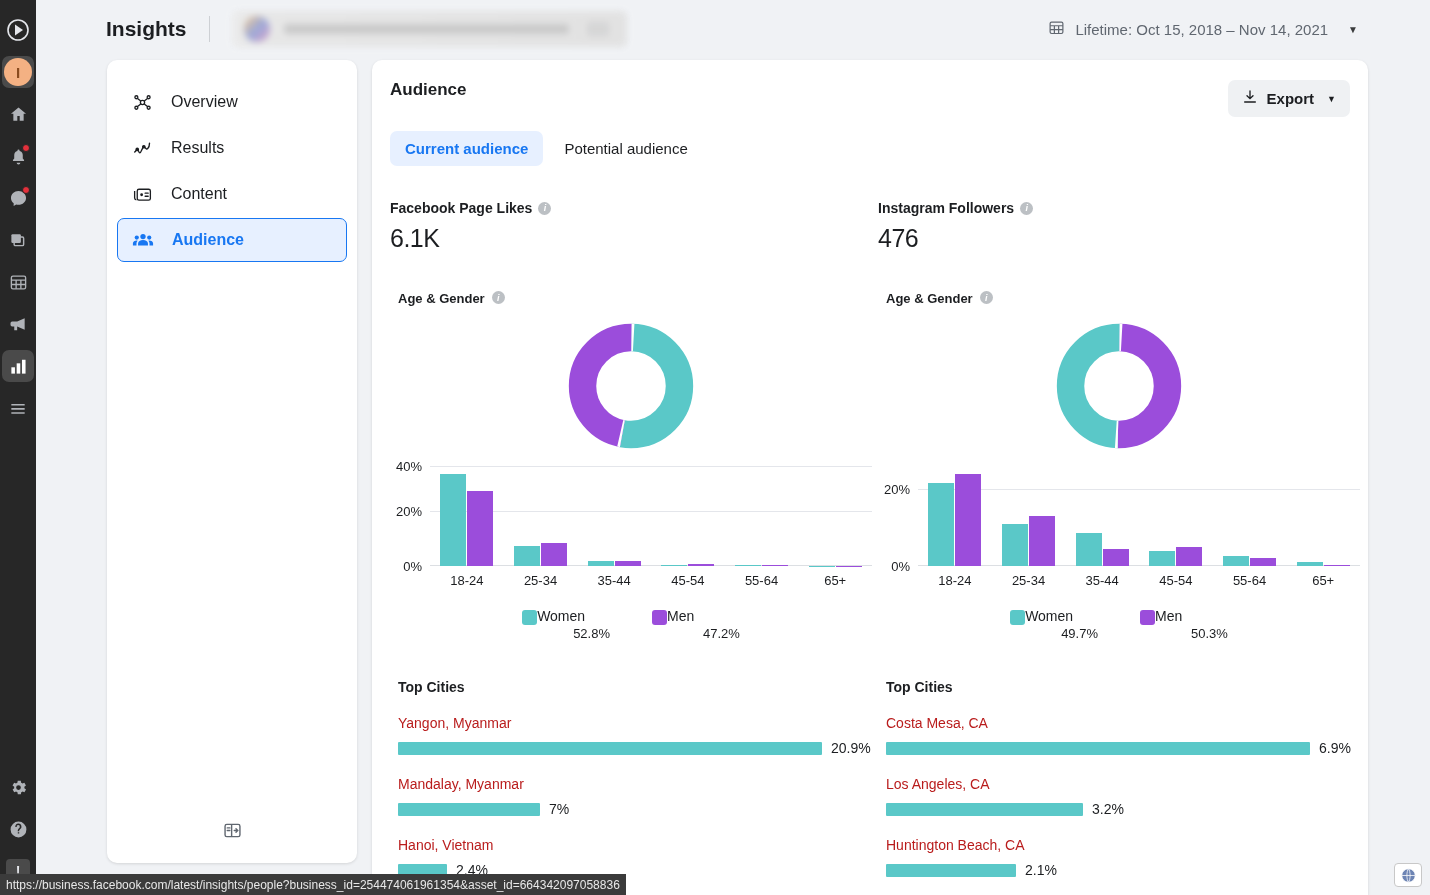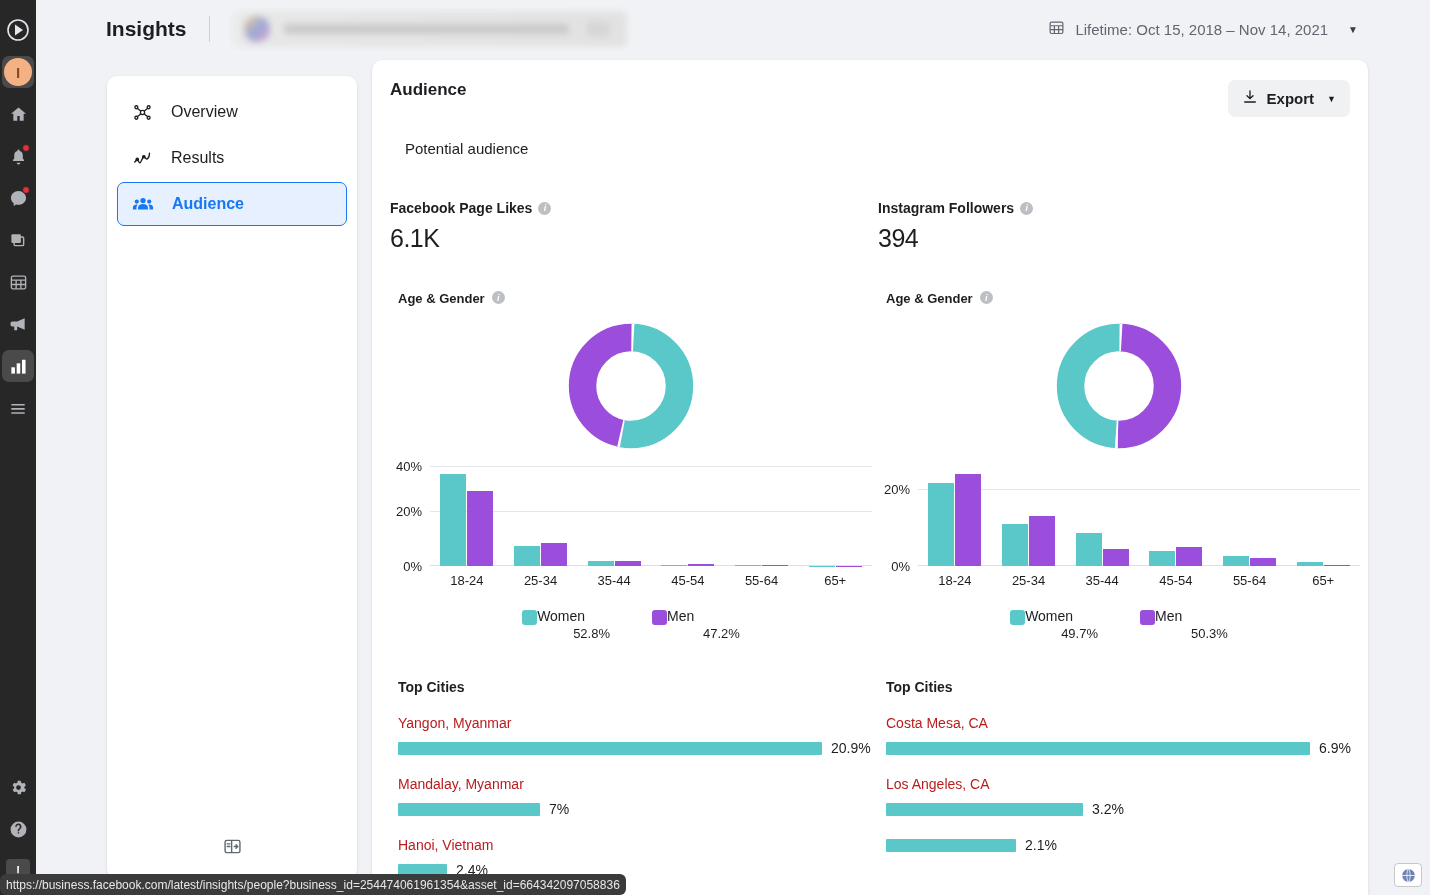"Overview" .navcard { padding: 14px 10px -> 20px 10px; top: 76px -> 60px }
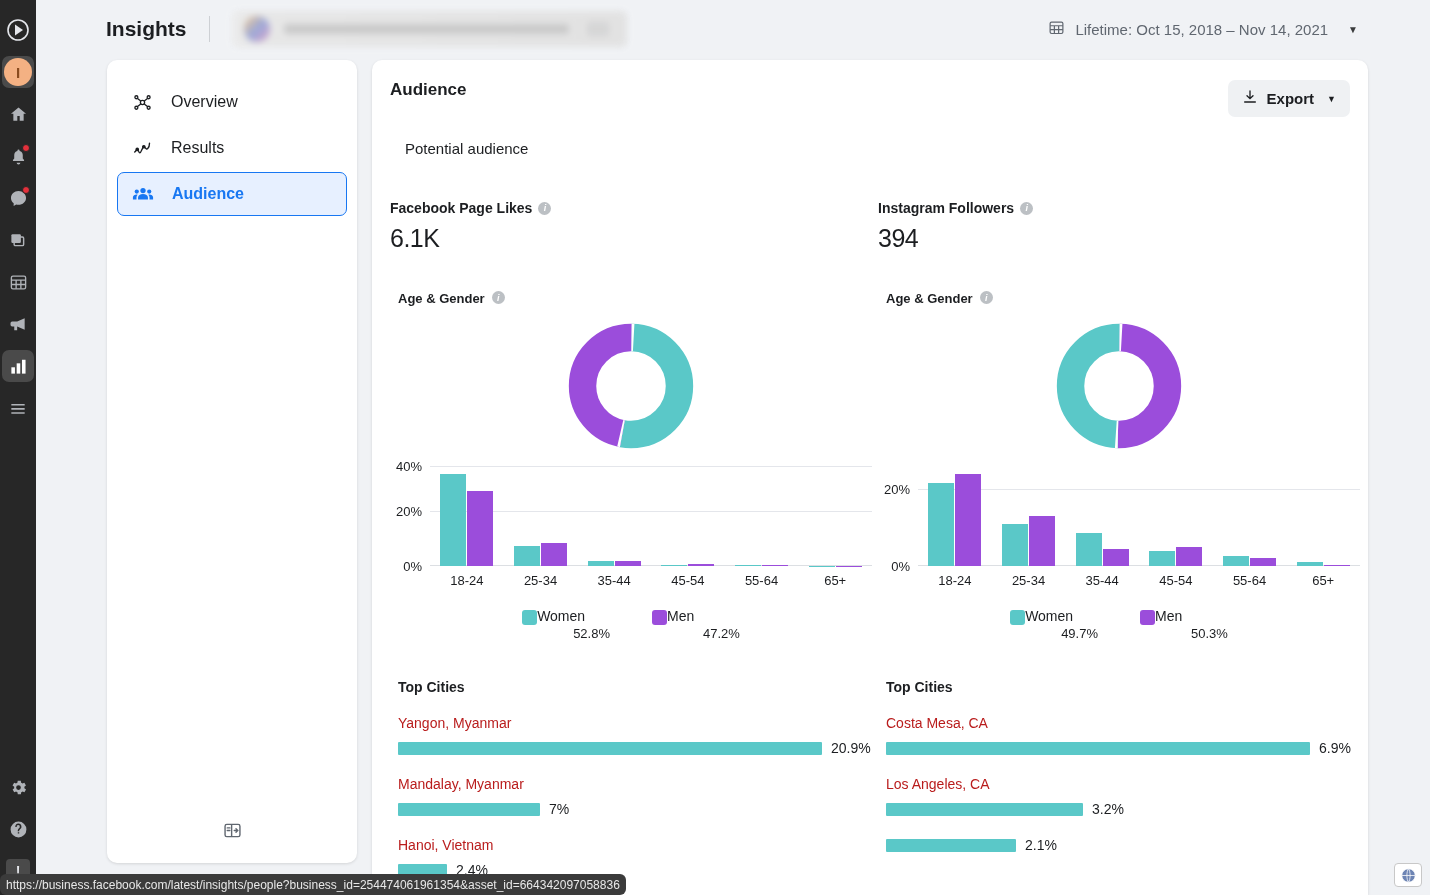"Current audience" div.tab { html: none -> <div>Current audience</div> }
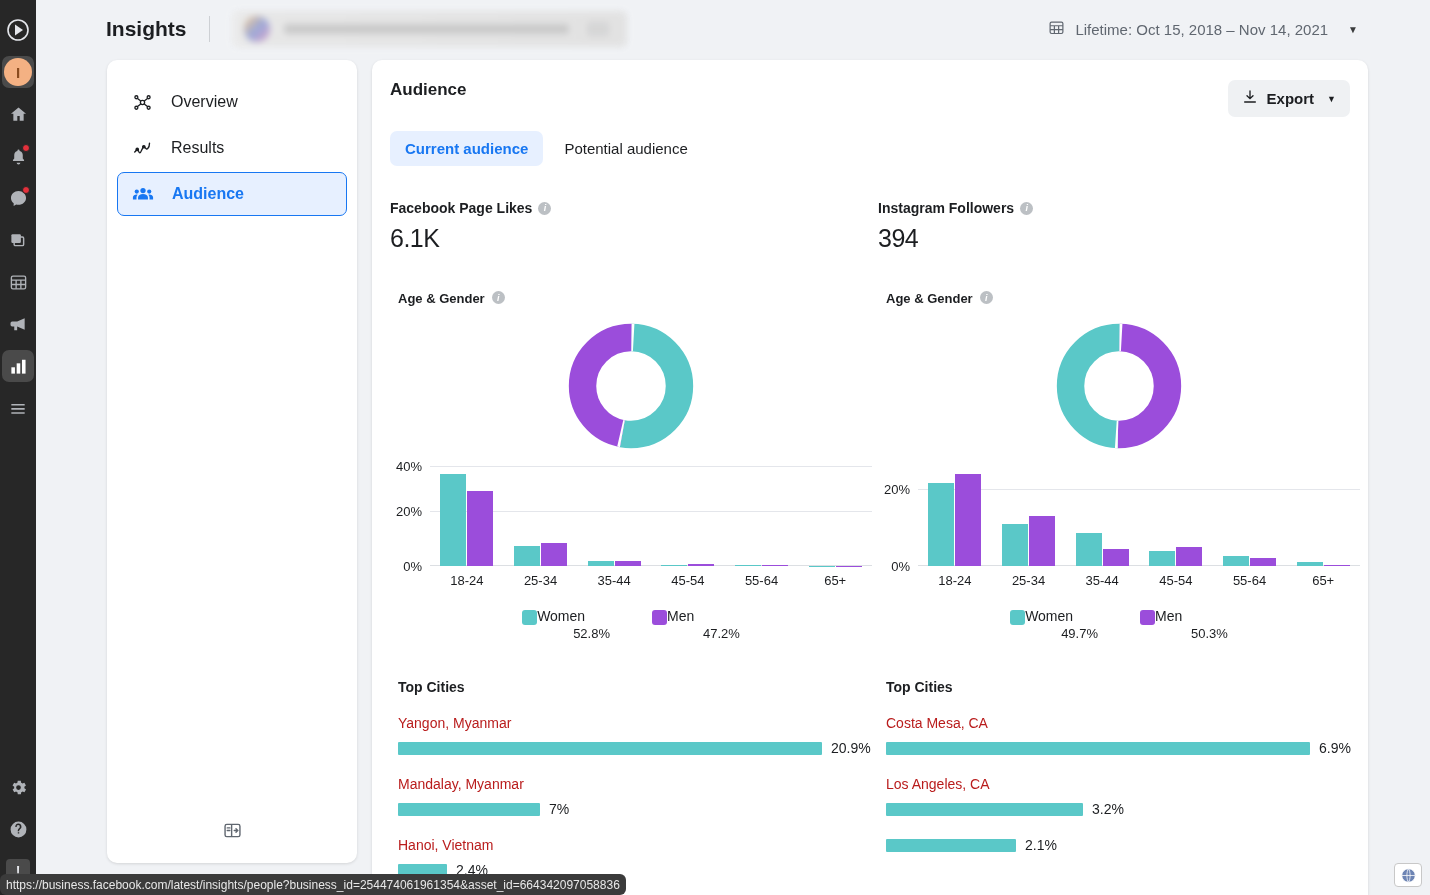"Content" div.navitem { html: none -> <div> <span> <svg> <path></path> <rect></rect> <circle></circle> <path></path> </svg> </span> <span>Content</span> </div> }
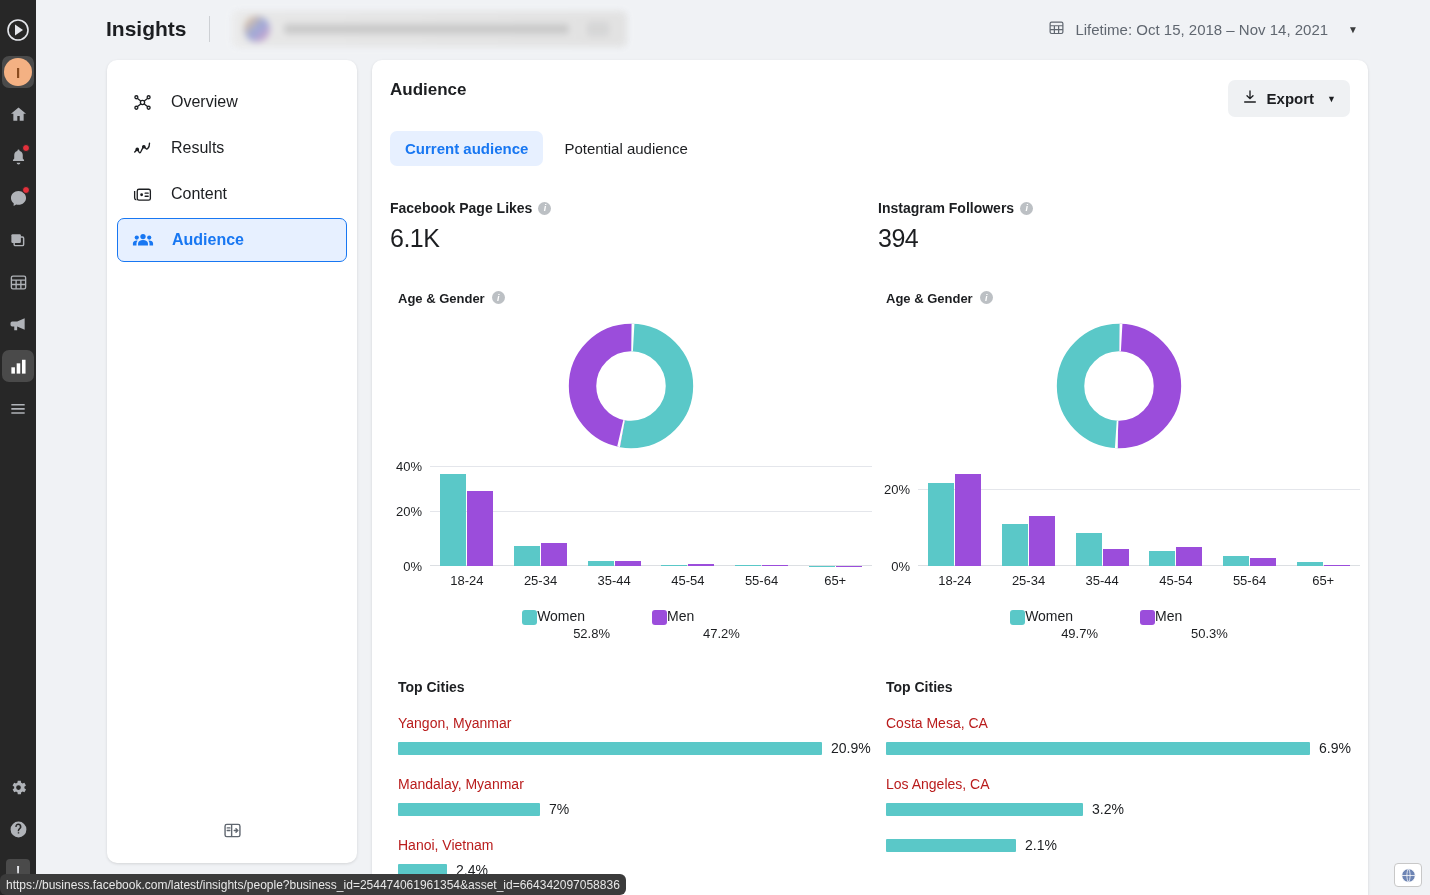"394" div.metric-value { text: 394 -> 476 }
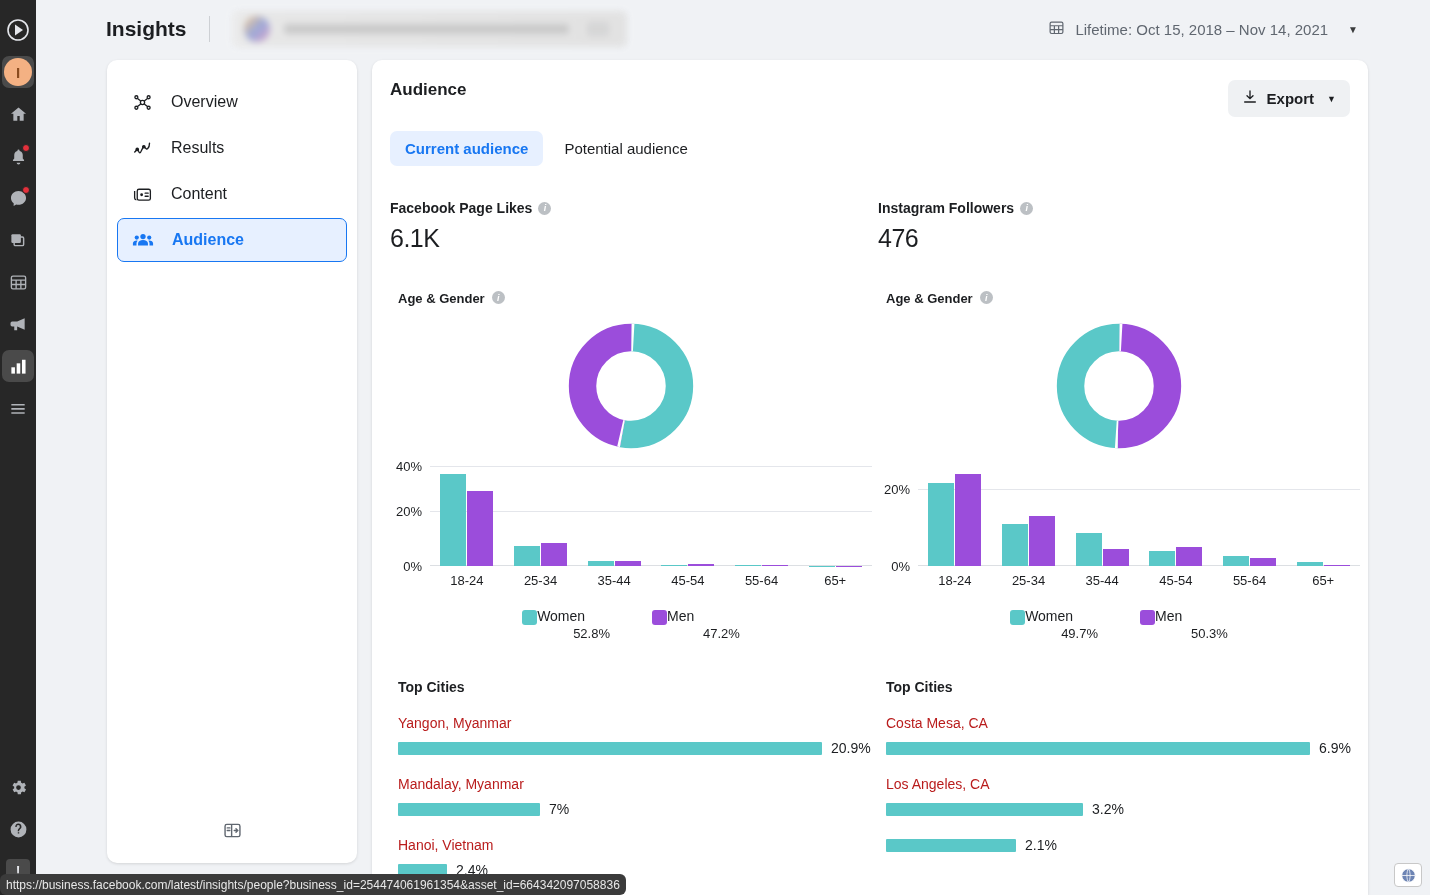"Huntington Beach, CA" div.city-name { html: none -> <div>Huntington Beach, CA</div> }
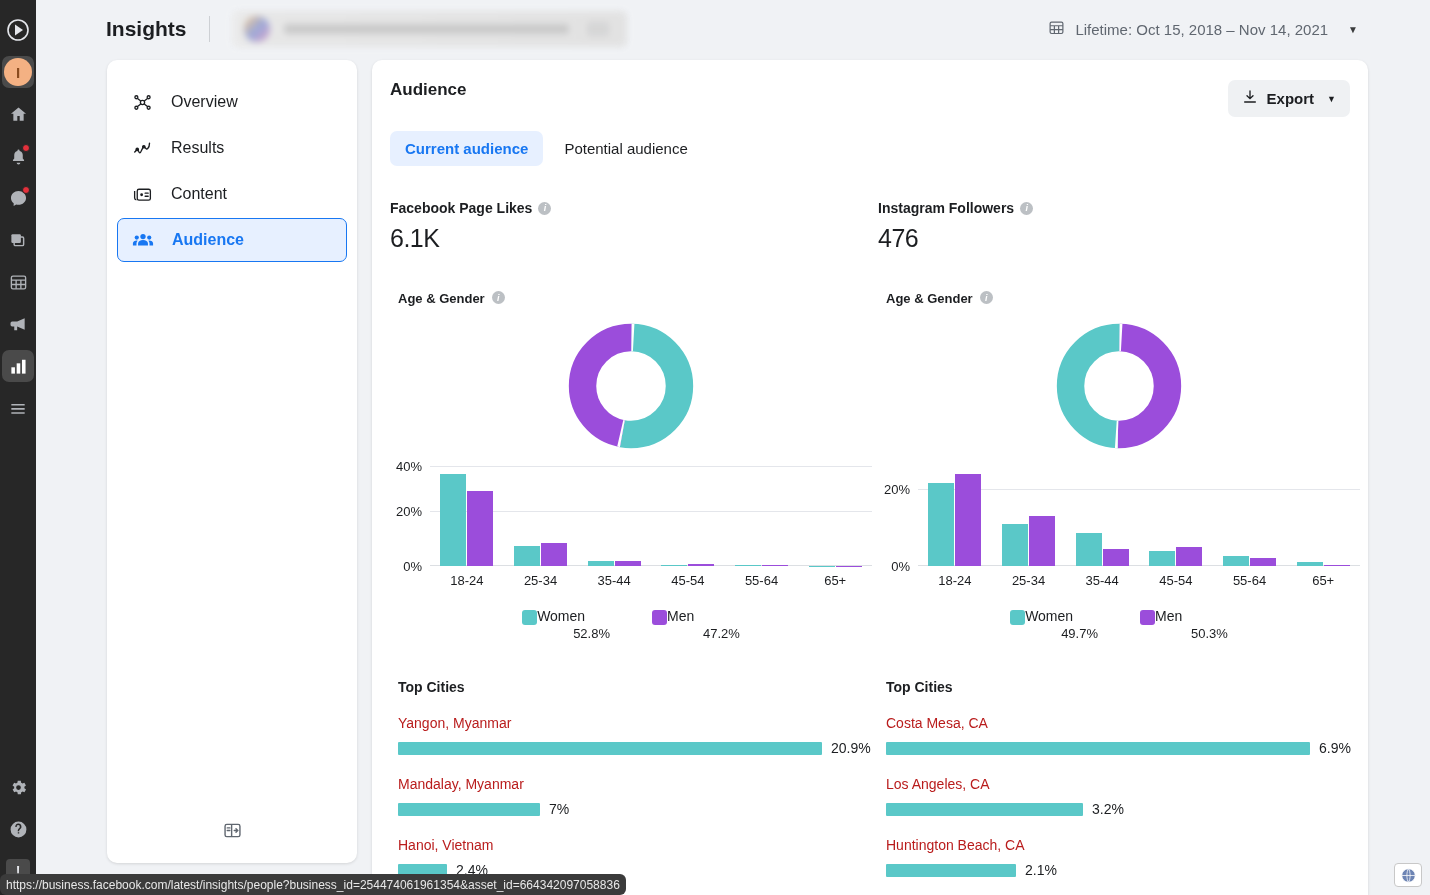"https://business.facebook.com/latest/ins" .statusbar { border-radius: 6px -> none }
